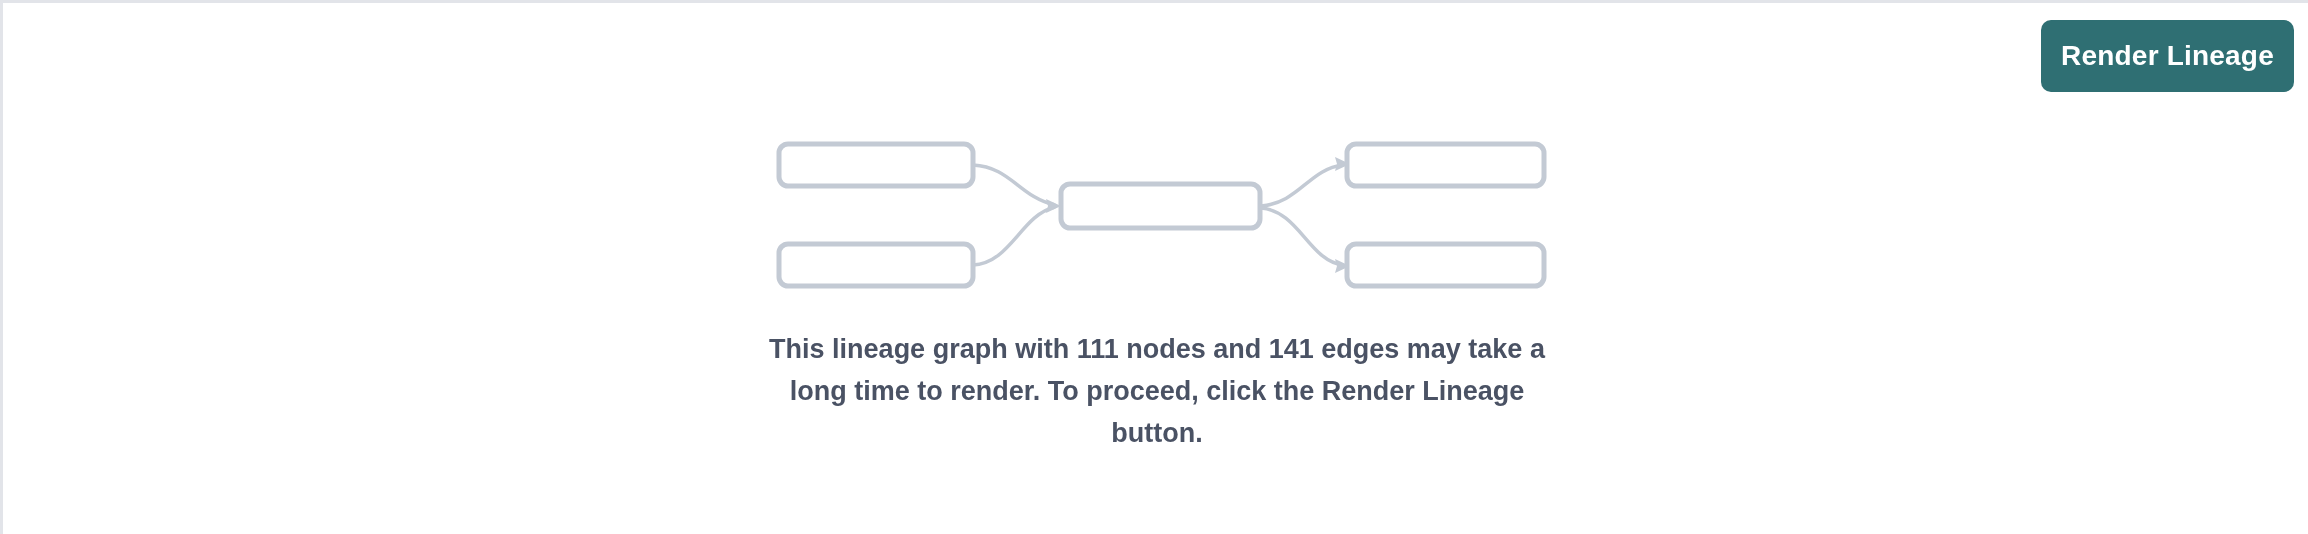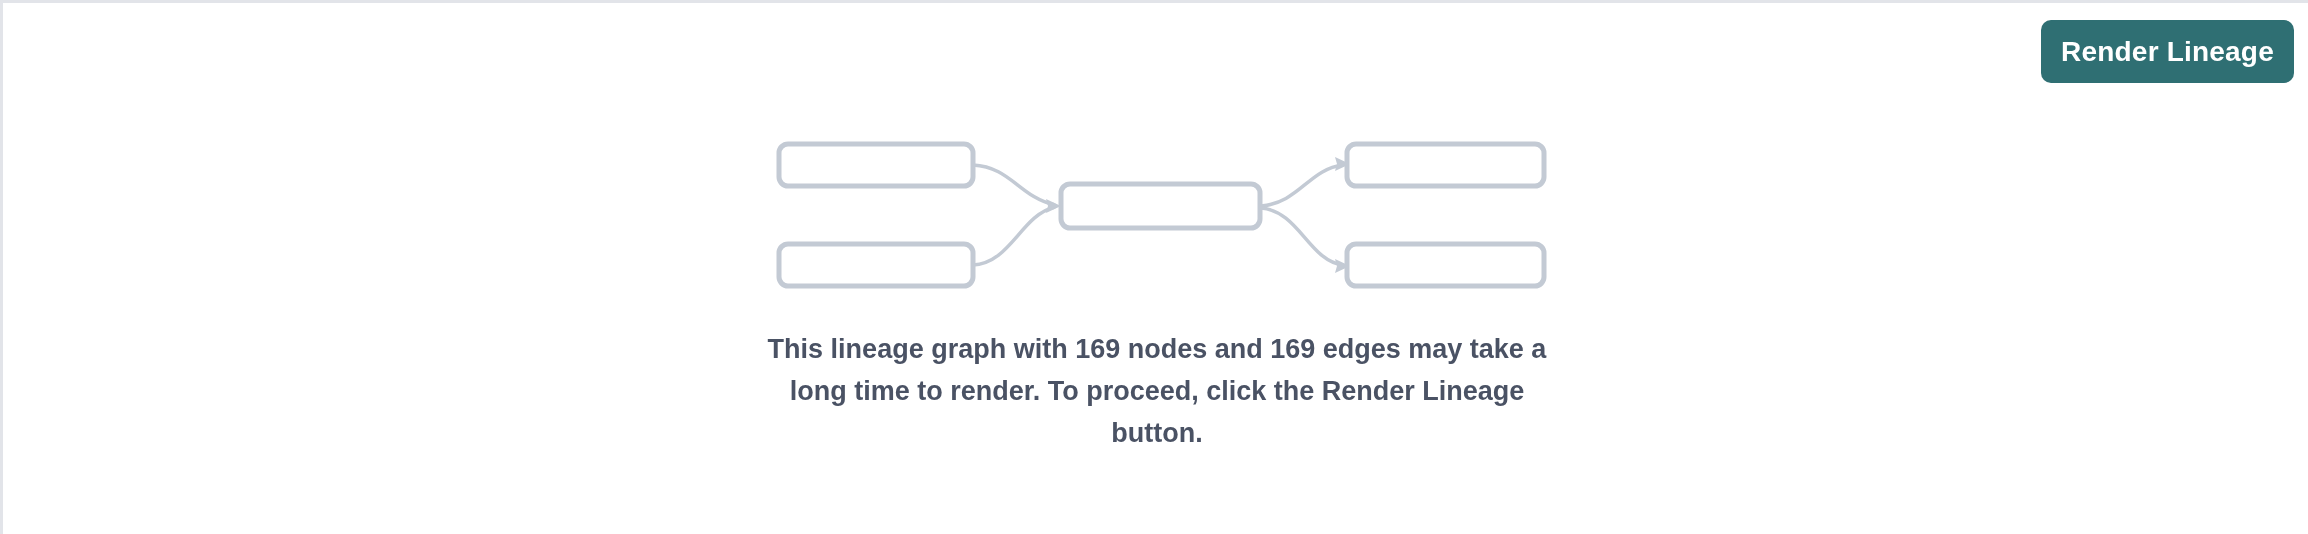"Render Lineage" #render-lineage-button { height: 63px -> 72px }
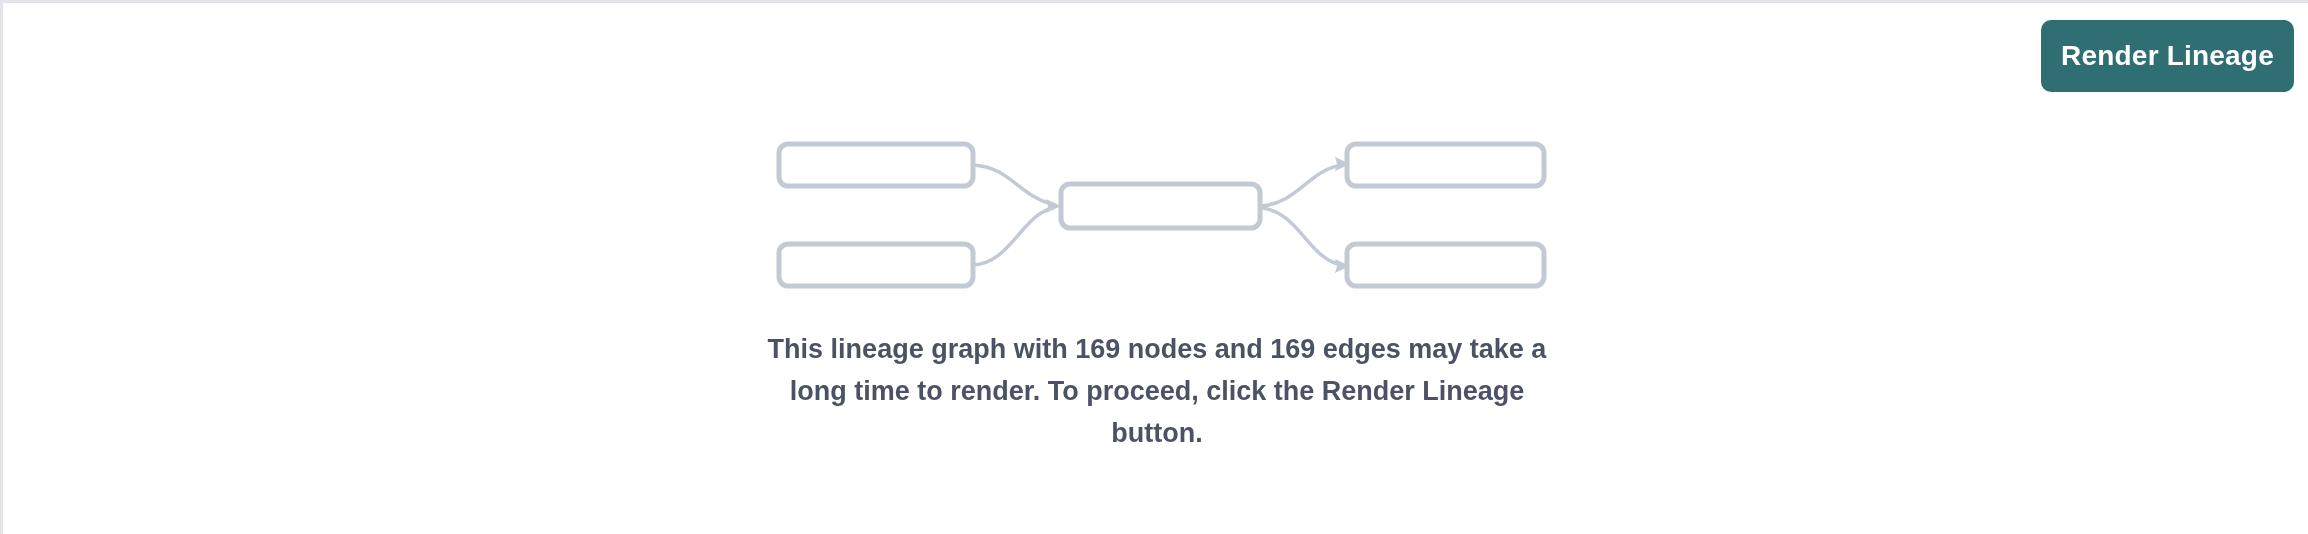"This lineage graph with 169" span.msg-inner { text: 169 nodes and 169 -> 111 nodes and 141 }
